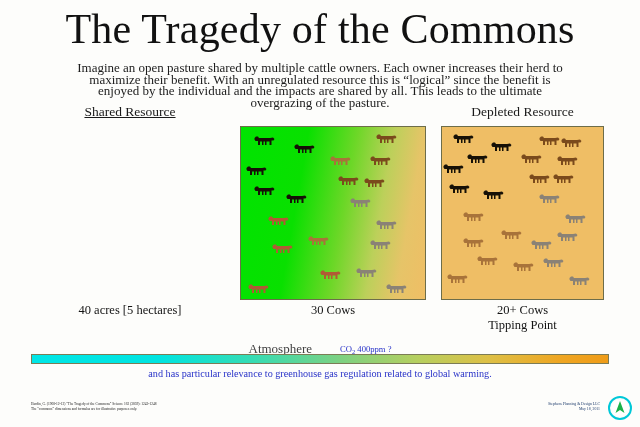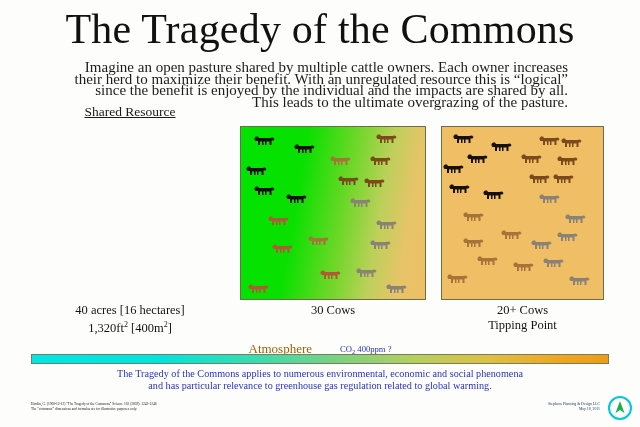"Imagine an open pasture shared" .intro { font-size: 15px -> 13px; text-align: right -> center }
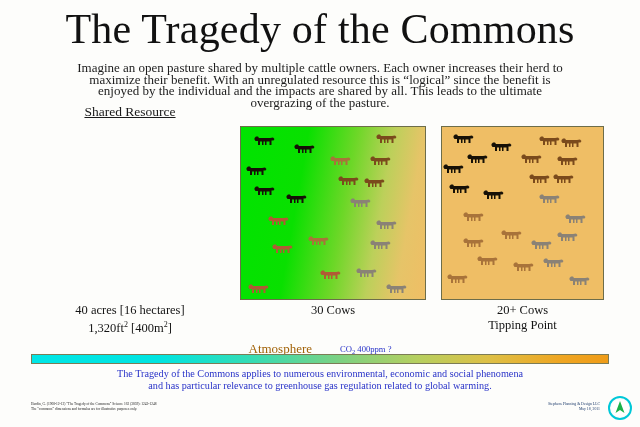"Depleted Resource" div.colhead { html: none -> <div>Depleted Resource</div> }
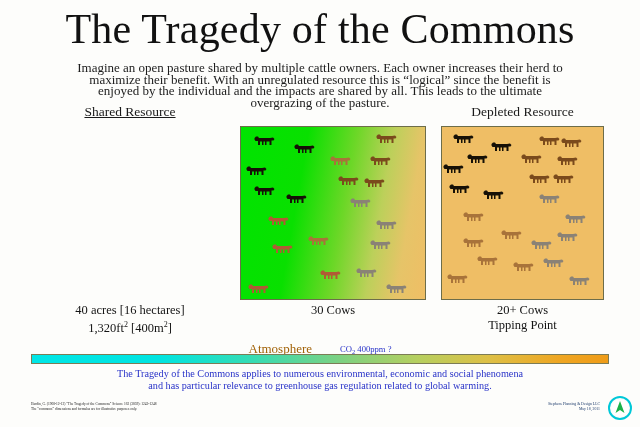"40 acres [16 hectares]" div { text: 16 -> 5 }
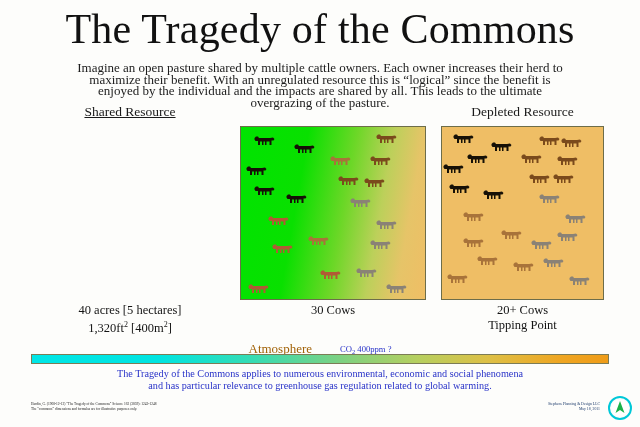"1,320ft2 [400m2]" div { html: <div>1,320ft<sup>2</sup> [400m<sup>2</sup>]</div> -> none }
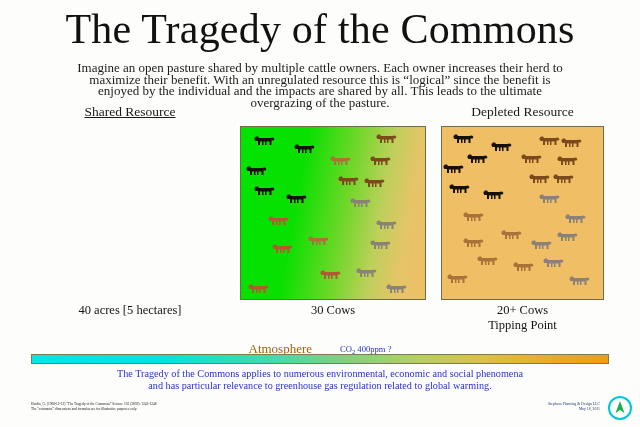"Atmosphere" .atm-label { color: #a16207 -> #404040 }
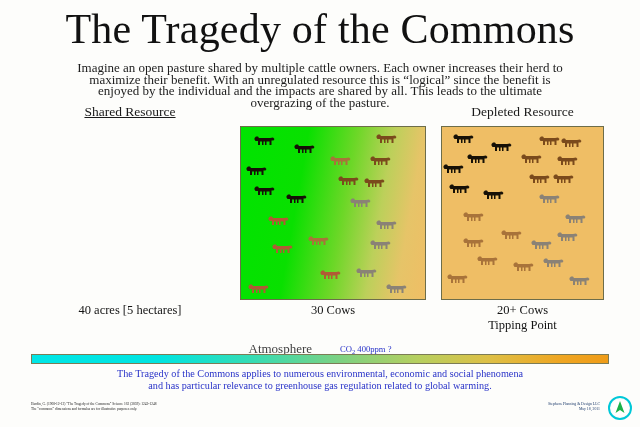"The Tragedy of the Commons applies" div { html: <div>The Tragedy of the Commons applies to numerous environmental, economic and social phenomena</div> -> none }
